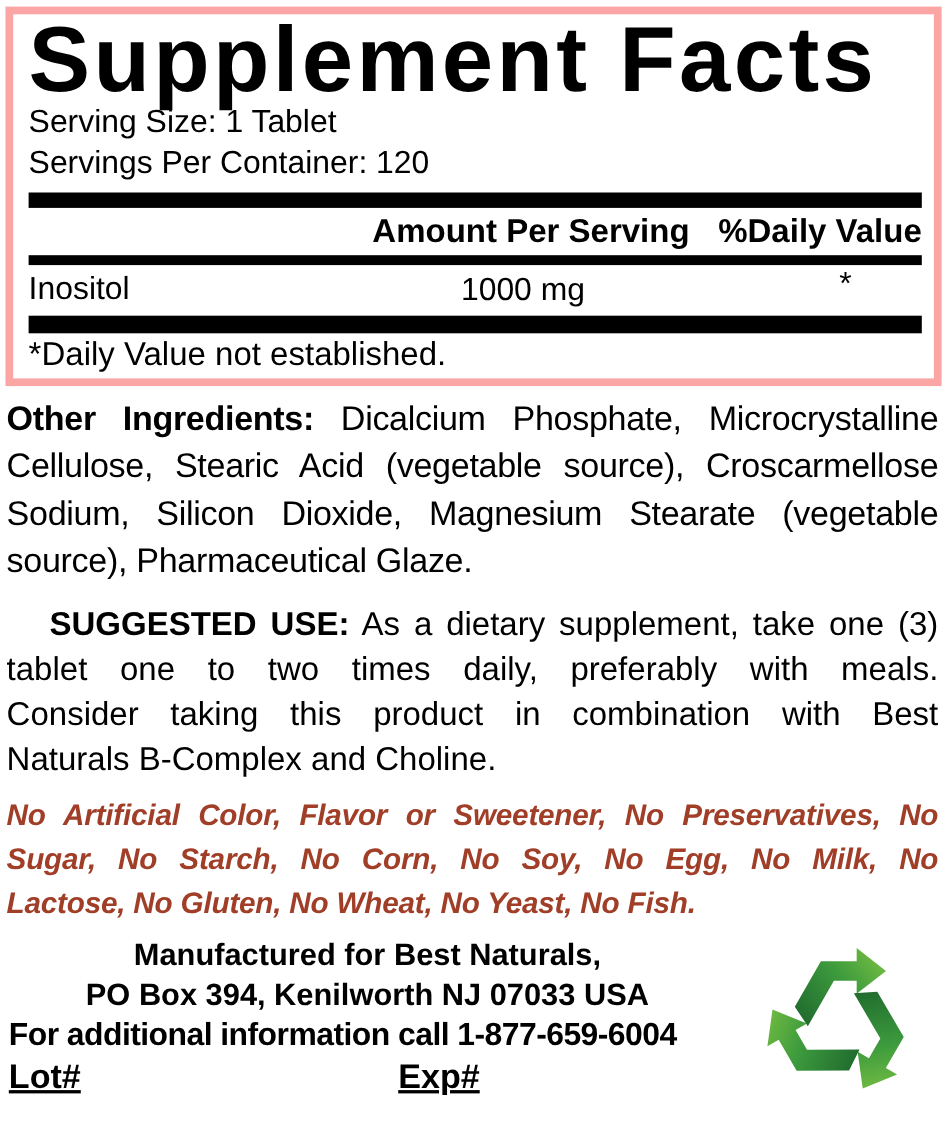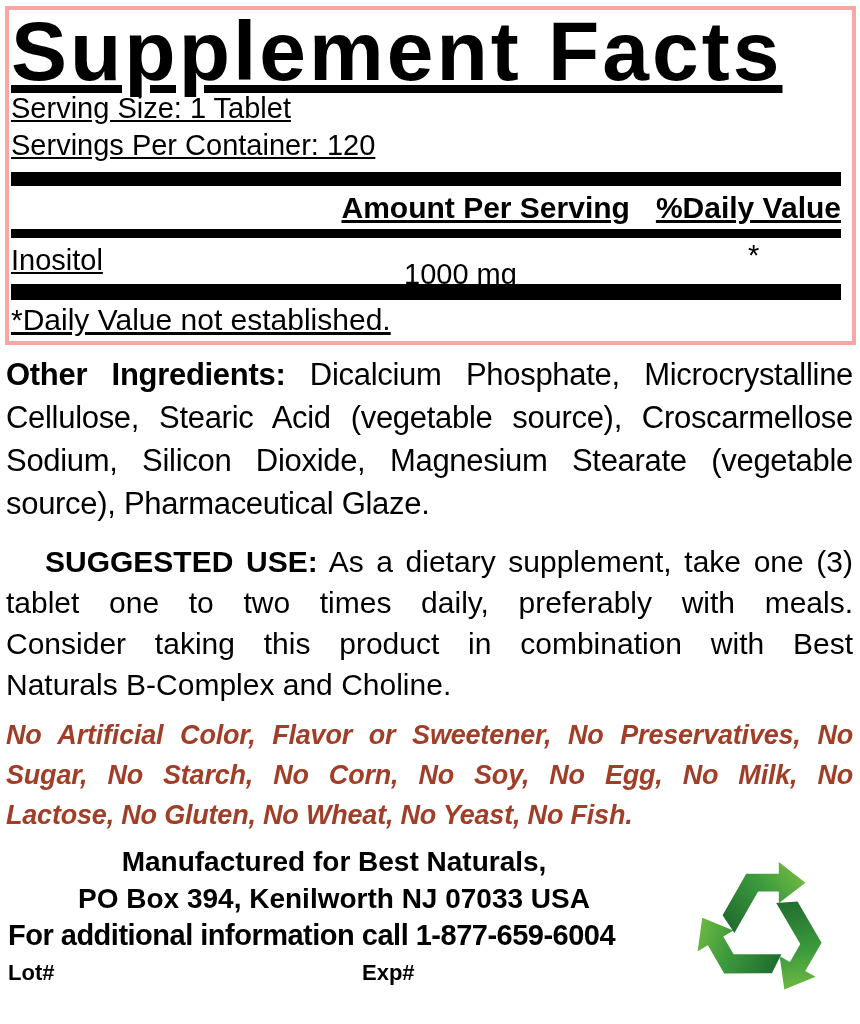"Supplement Facts" .facts-box { border: 4px solid #fca5a5 -> 7px solid #fca5a5; padding: 2px 11px 2px 2px -> 2px 11px 2px 14px; text-decoration: underline -> none }
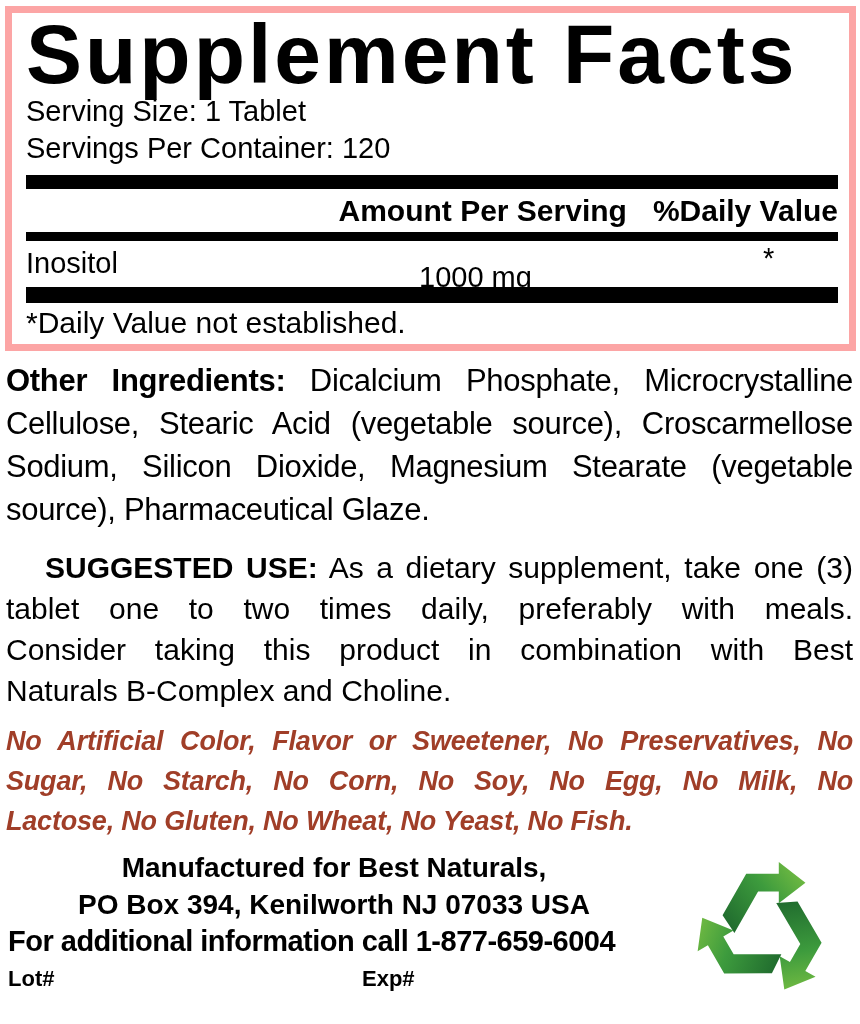"1000 mg" .facts-row .amount { top: 21px -> 8px }
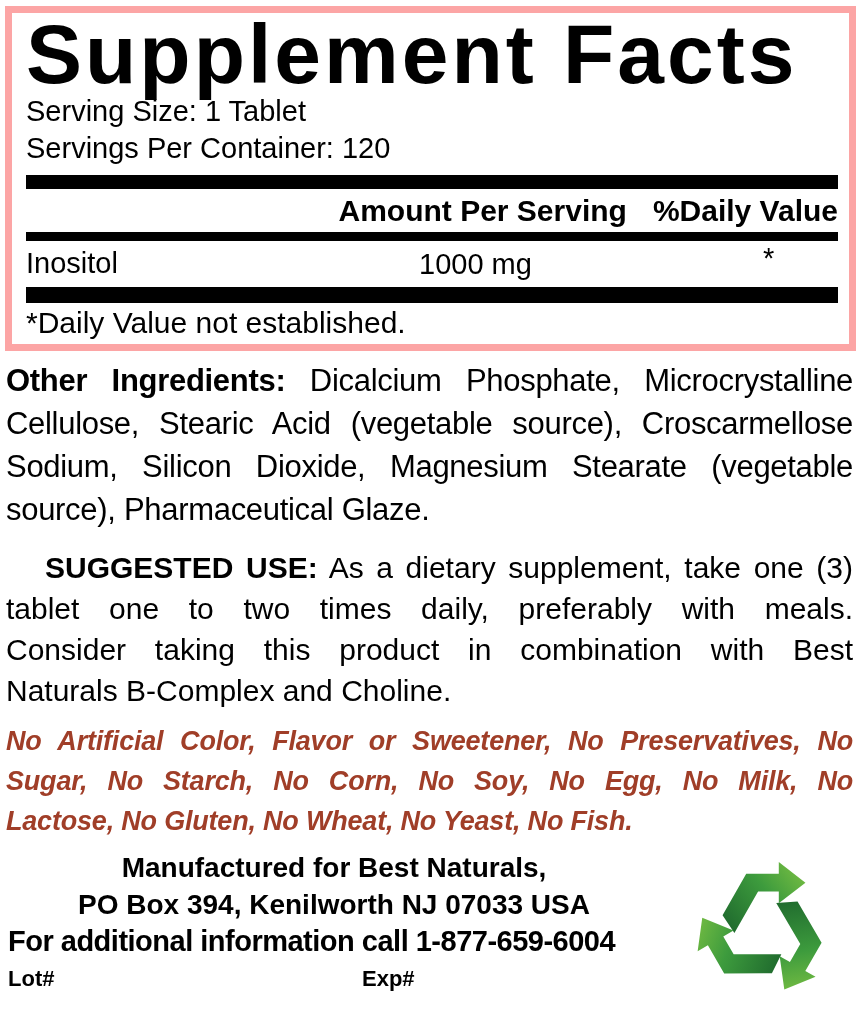"Lot#" .lot-exp { font-size: 22px -> 31px; text-decoration: none -> underline }
